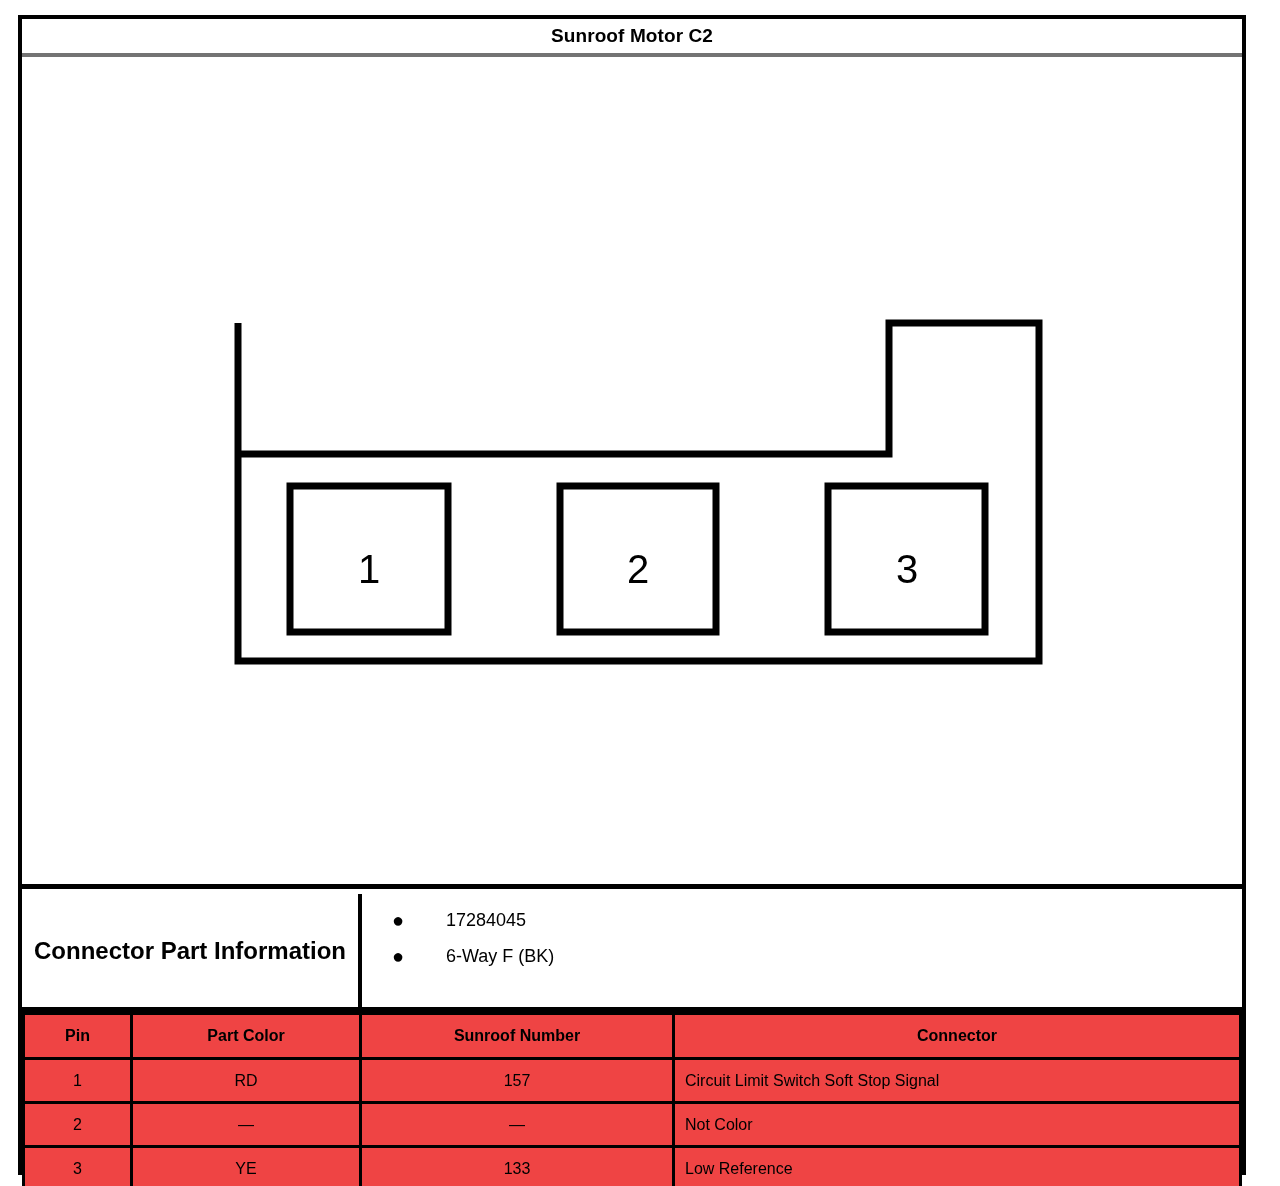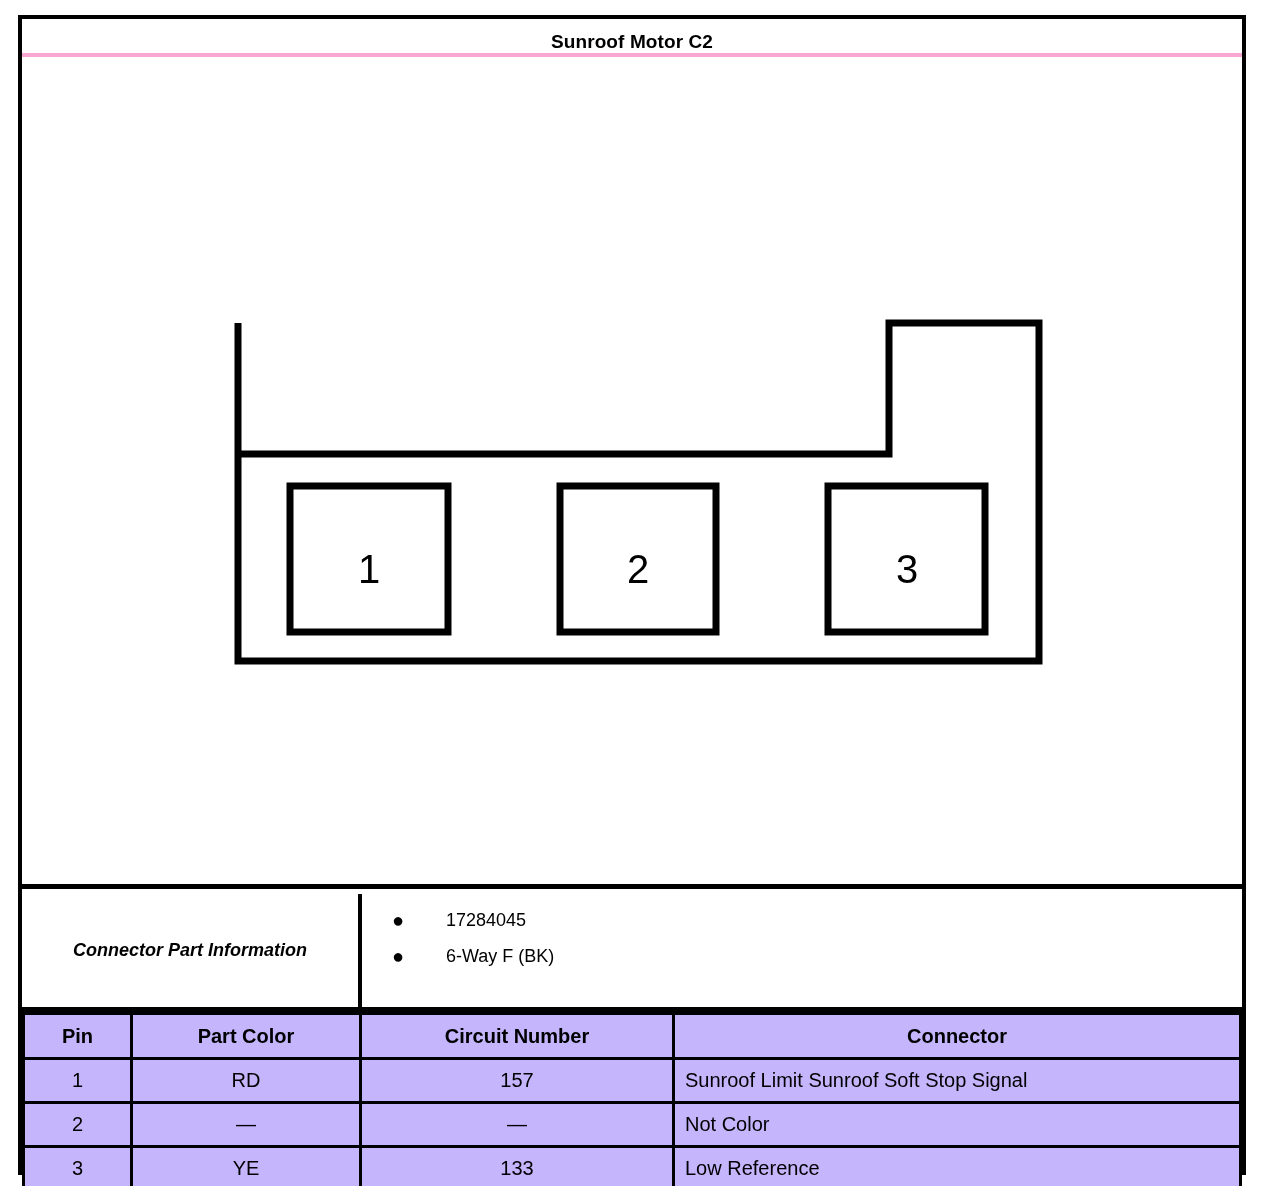"Sunroof Motor C2" .title-row { align-items: flex-end -> center; border-bottom: 4px solid #f9a8d4 -> 4px solid #737373 }
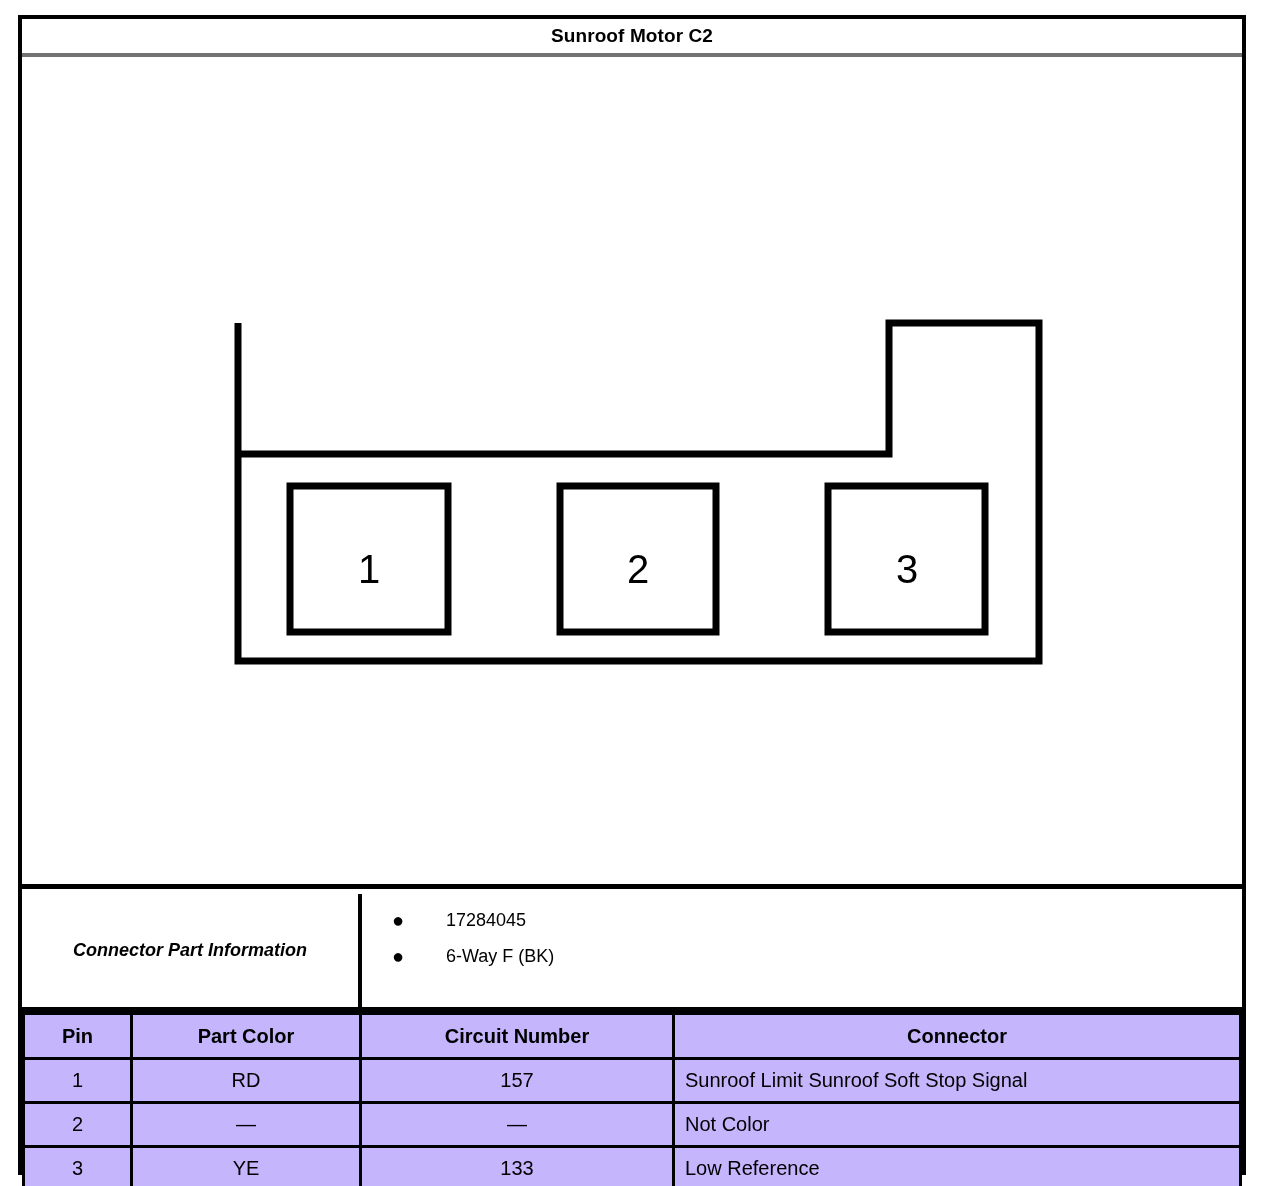"Connector Part Information" .cpi-label-text { font-size: 18px -> 24px; font-style: italic -> none }
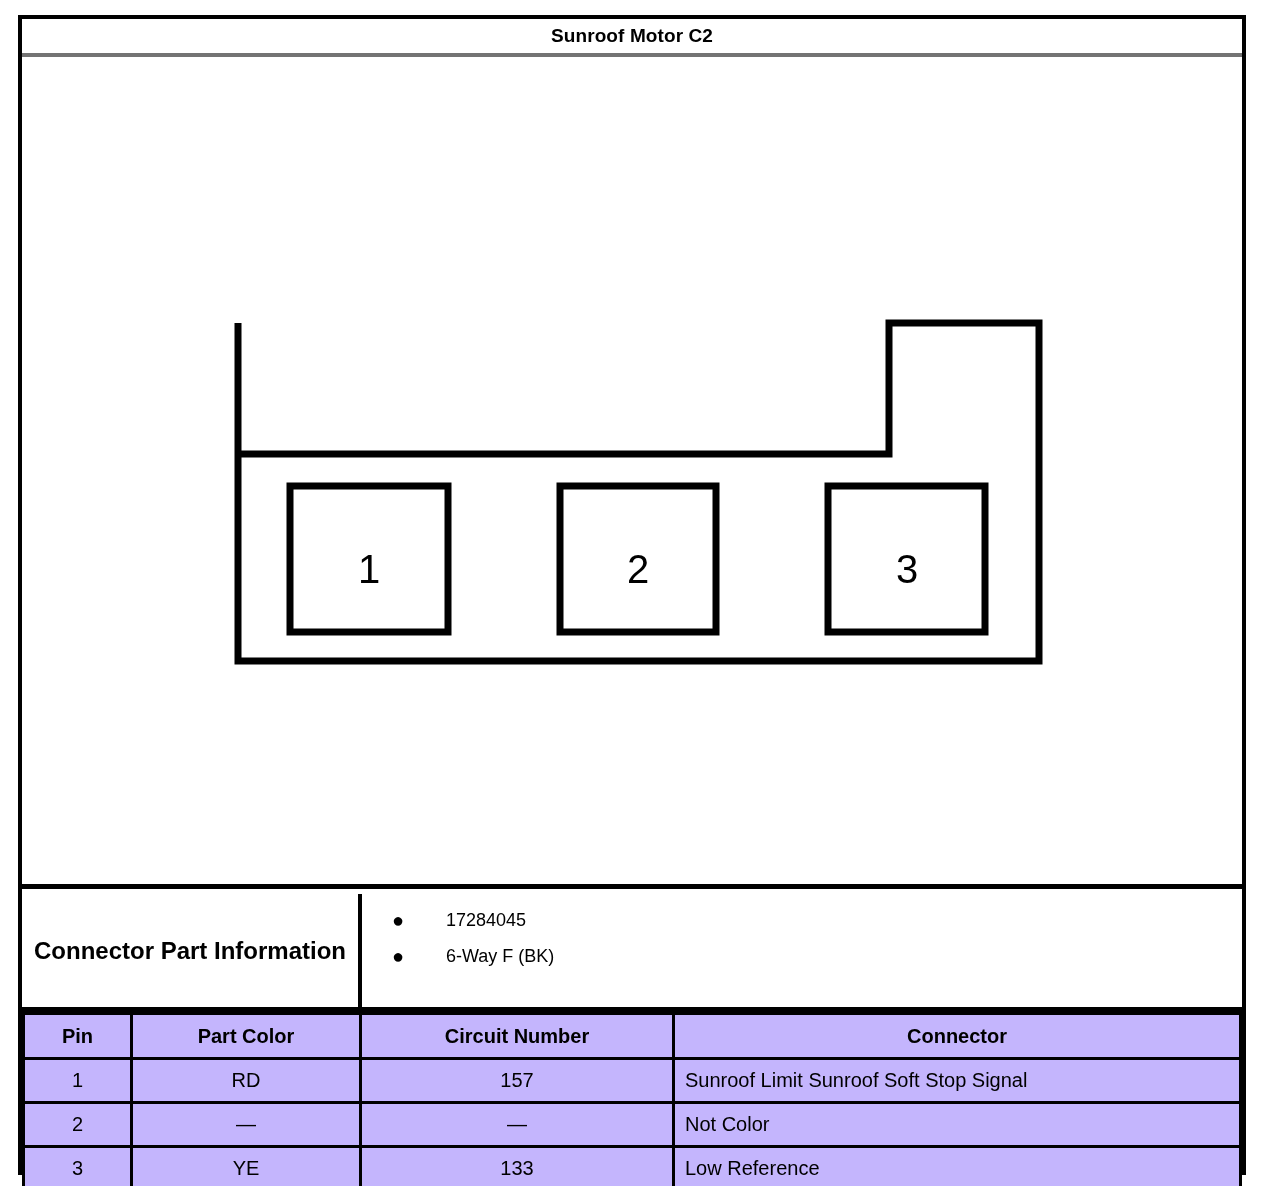"Pin" .pin-table th, .pin-table td { background: #c4b5fd -> #ef4444; font-size: 20px -> 16px }
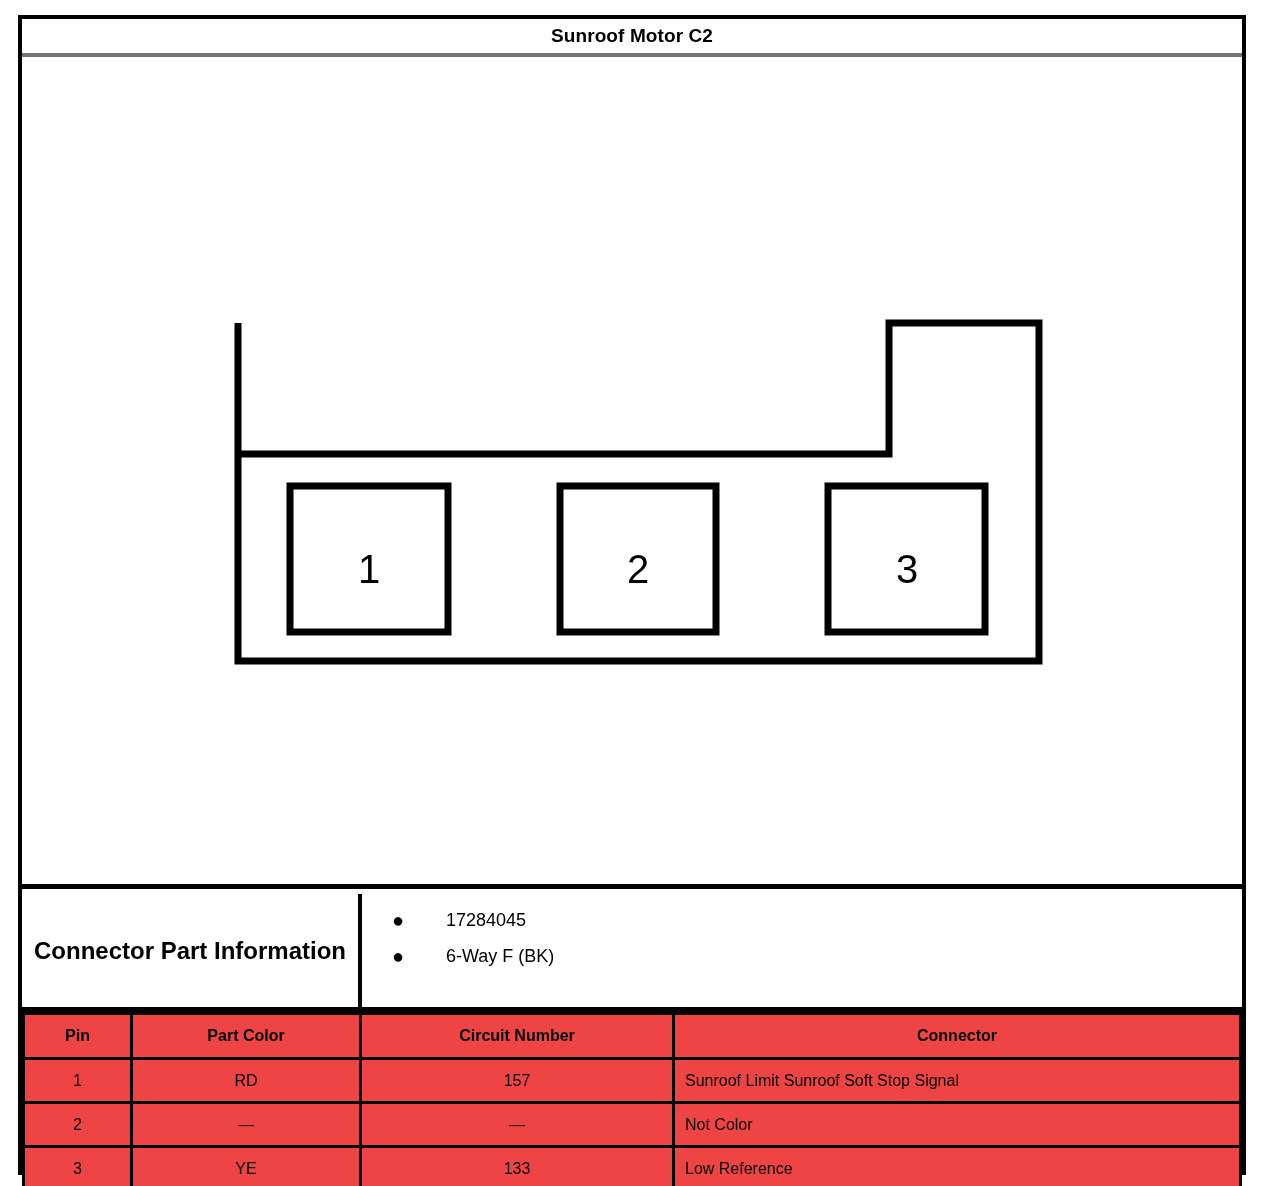"Circuit Number" th { text: Circuit -> Sunroof }
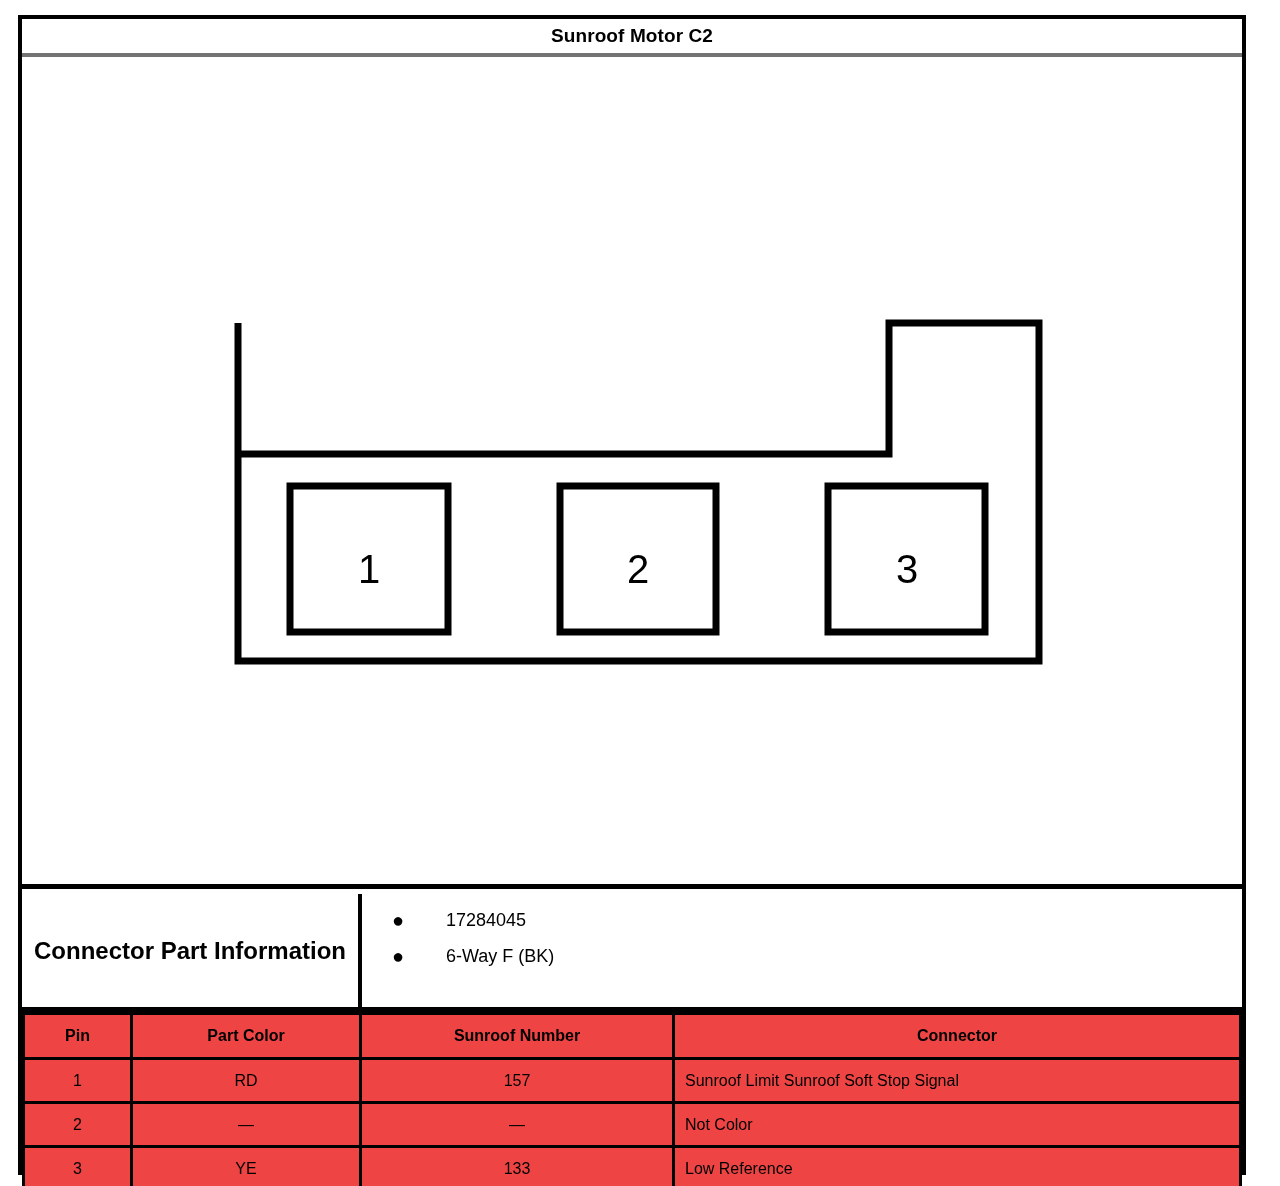"Sunroof Limit Sunroof Soft Stop" td.left { text: Sunroof Limit Sunroof -> Circuit Limit Switch }
